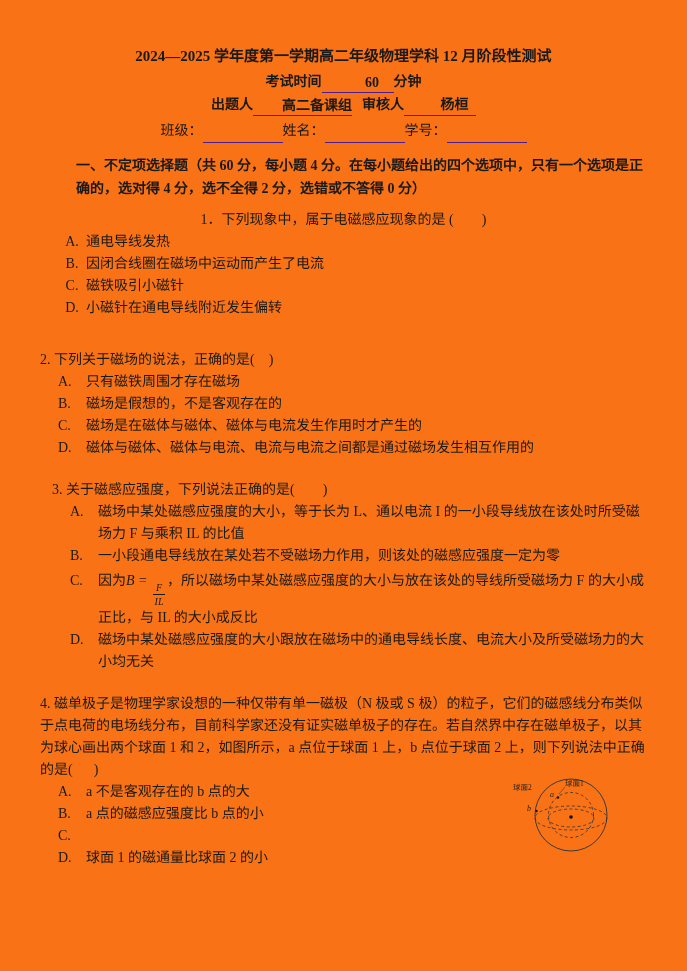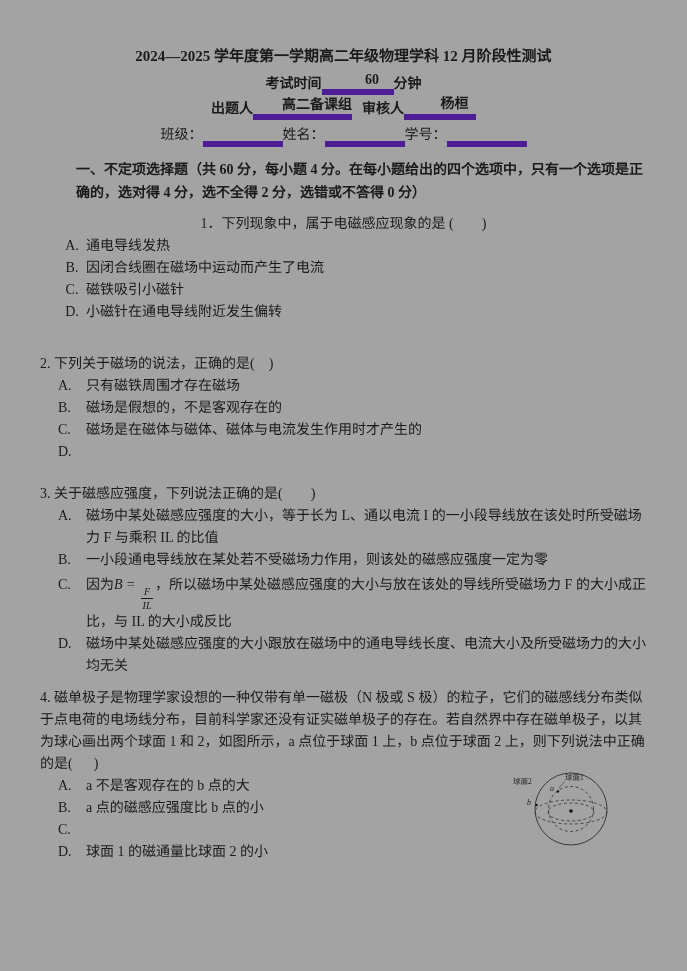"2024—2025 学年度第一学期高二年级物理学科 12 月阶段性测试" .page { background: #a3a3a3 -> #f97316 }
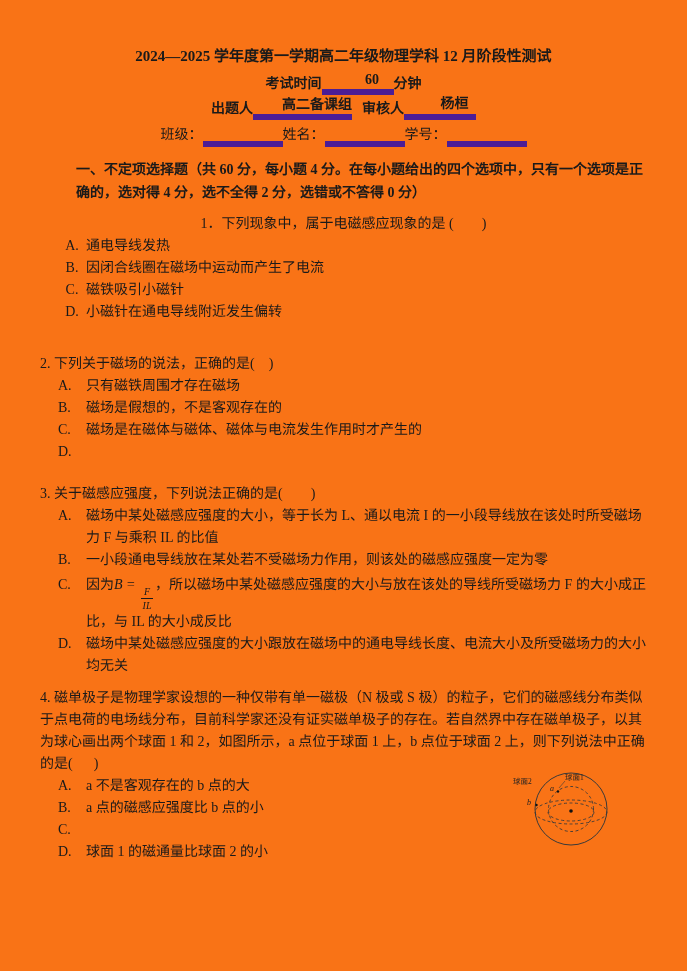"60" .uline { border-bottom: 6px solid #4c1d95 -> 1px solid #4c1d95 }
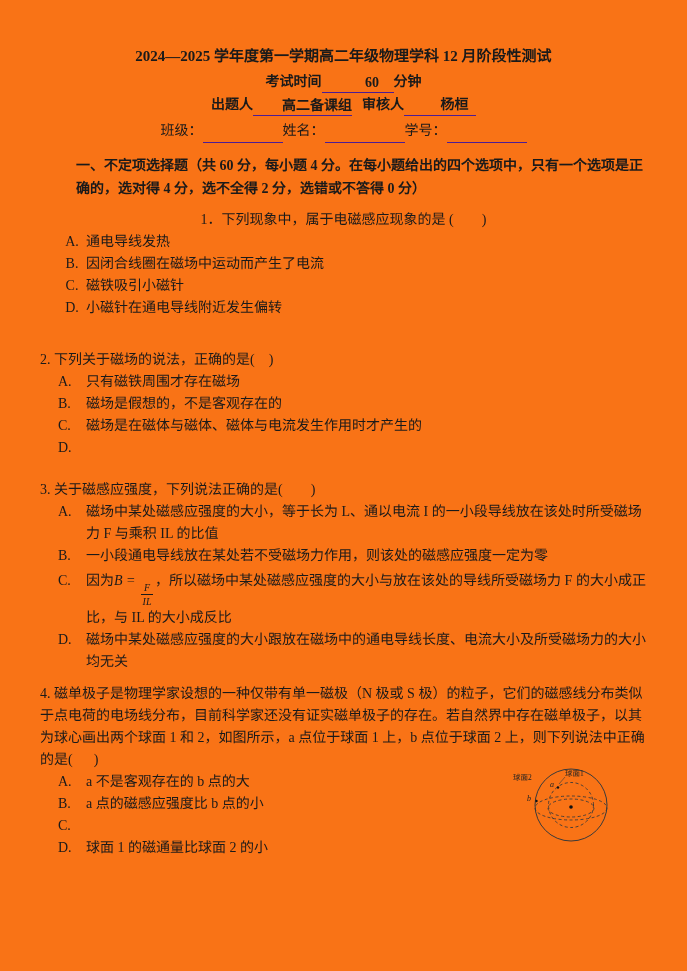"磁体与磁体、磁体与电流、电流与电流之间都是通过磁场发生相互作用的" span.opt-text { html: none -> <span>磁体与磁体、磁体与电流、电流与电流之间都是通过磁场发生相互作用的</span> }
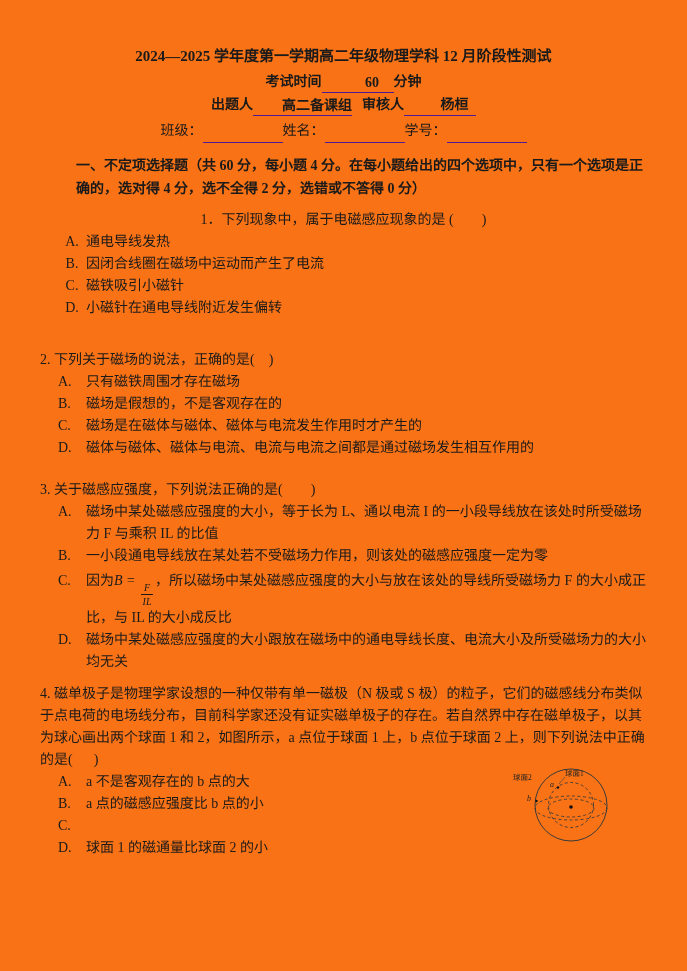"3. 关于磁感应强度，下列说法正确的是( )" div.question { margin-left: none -> 12px }
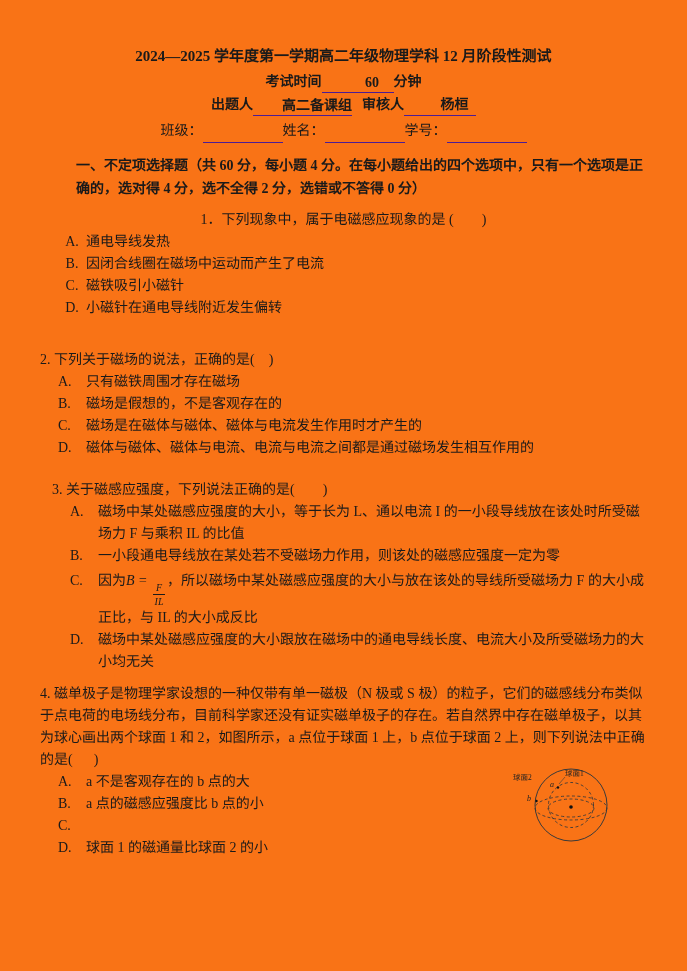"4. 磁单极子是物理学家设想的一种仅带有单一磁极（N 极或 S" div.question { margin-top: 10px -> 20px }
